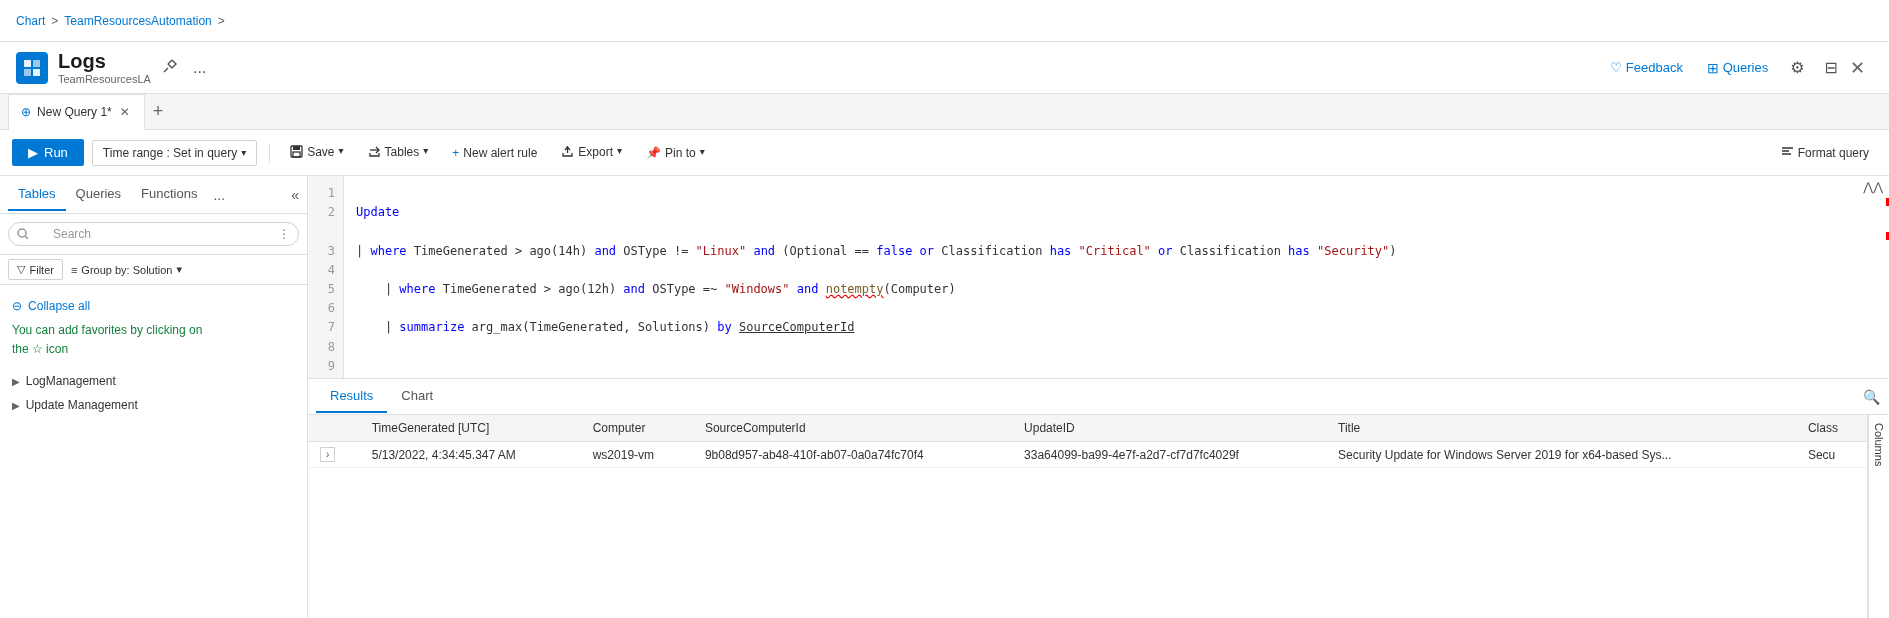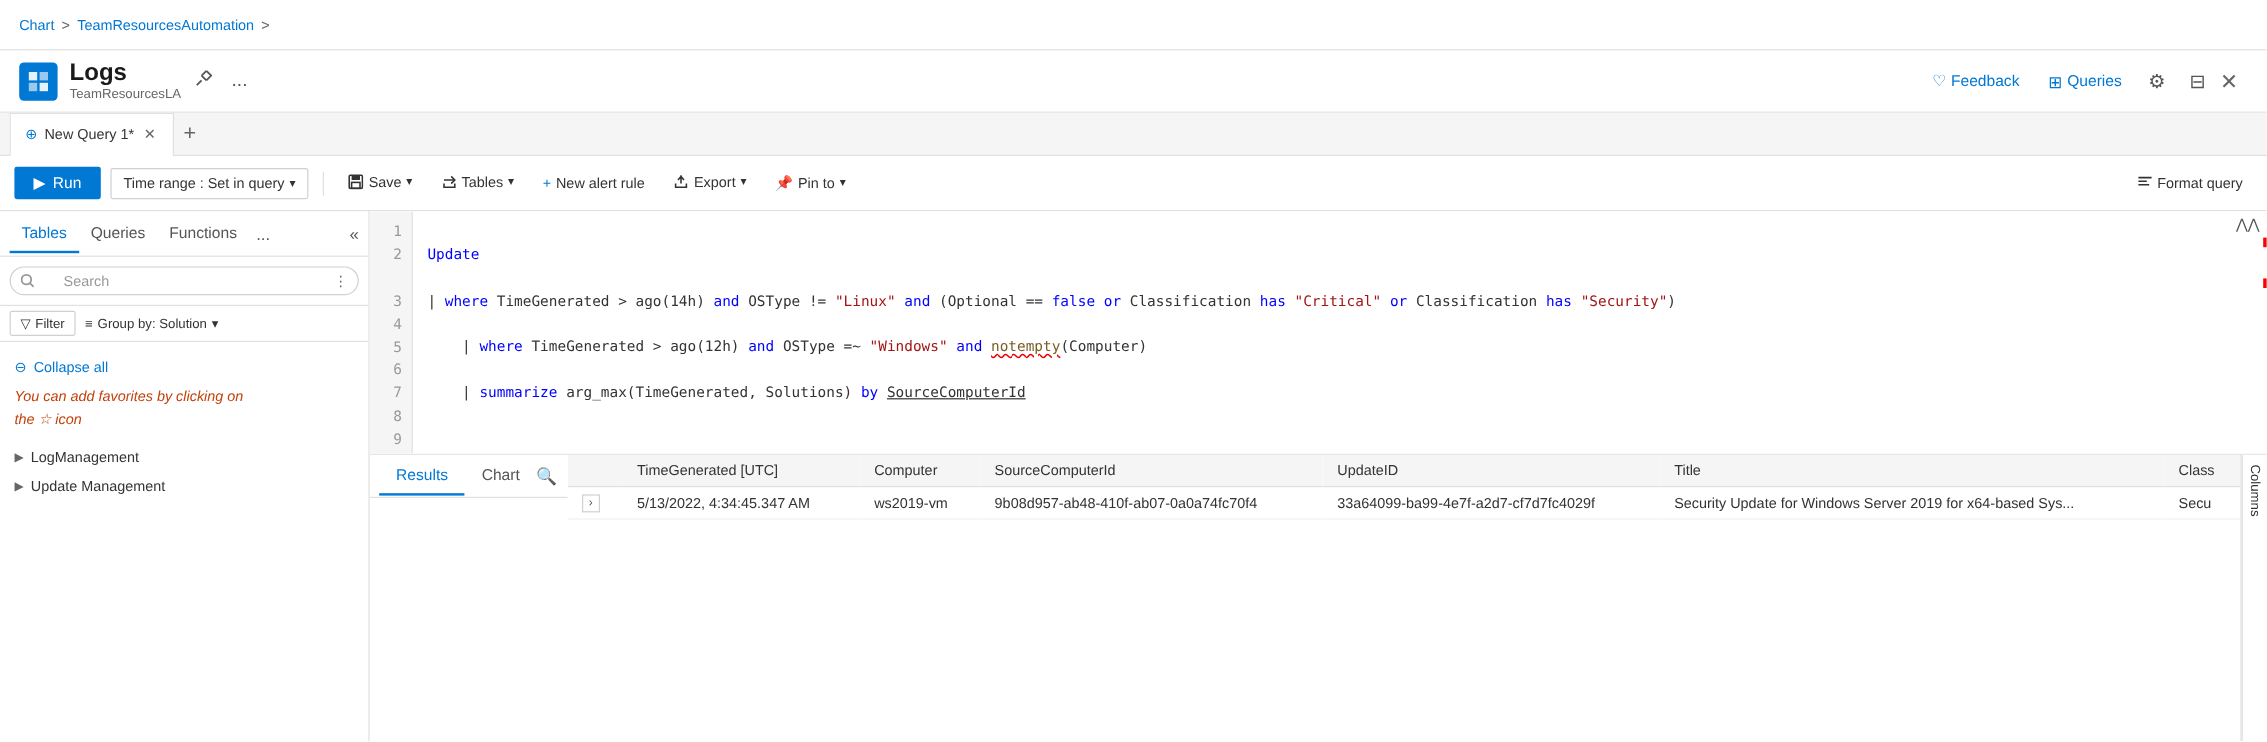"You can add favorites by" div { color: #c2410c -> #15803d; font-style: italic -> none }
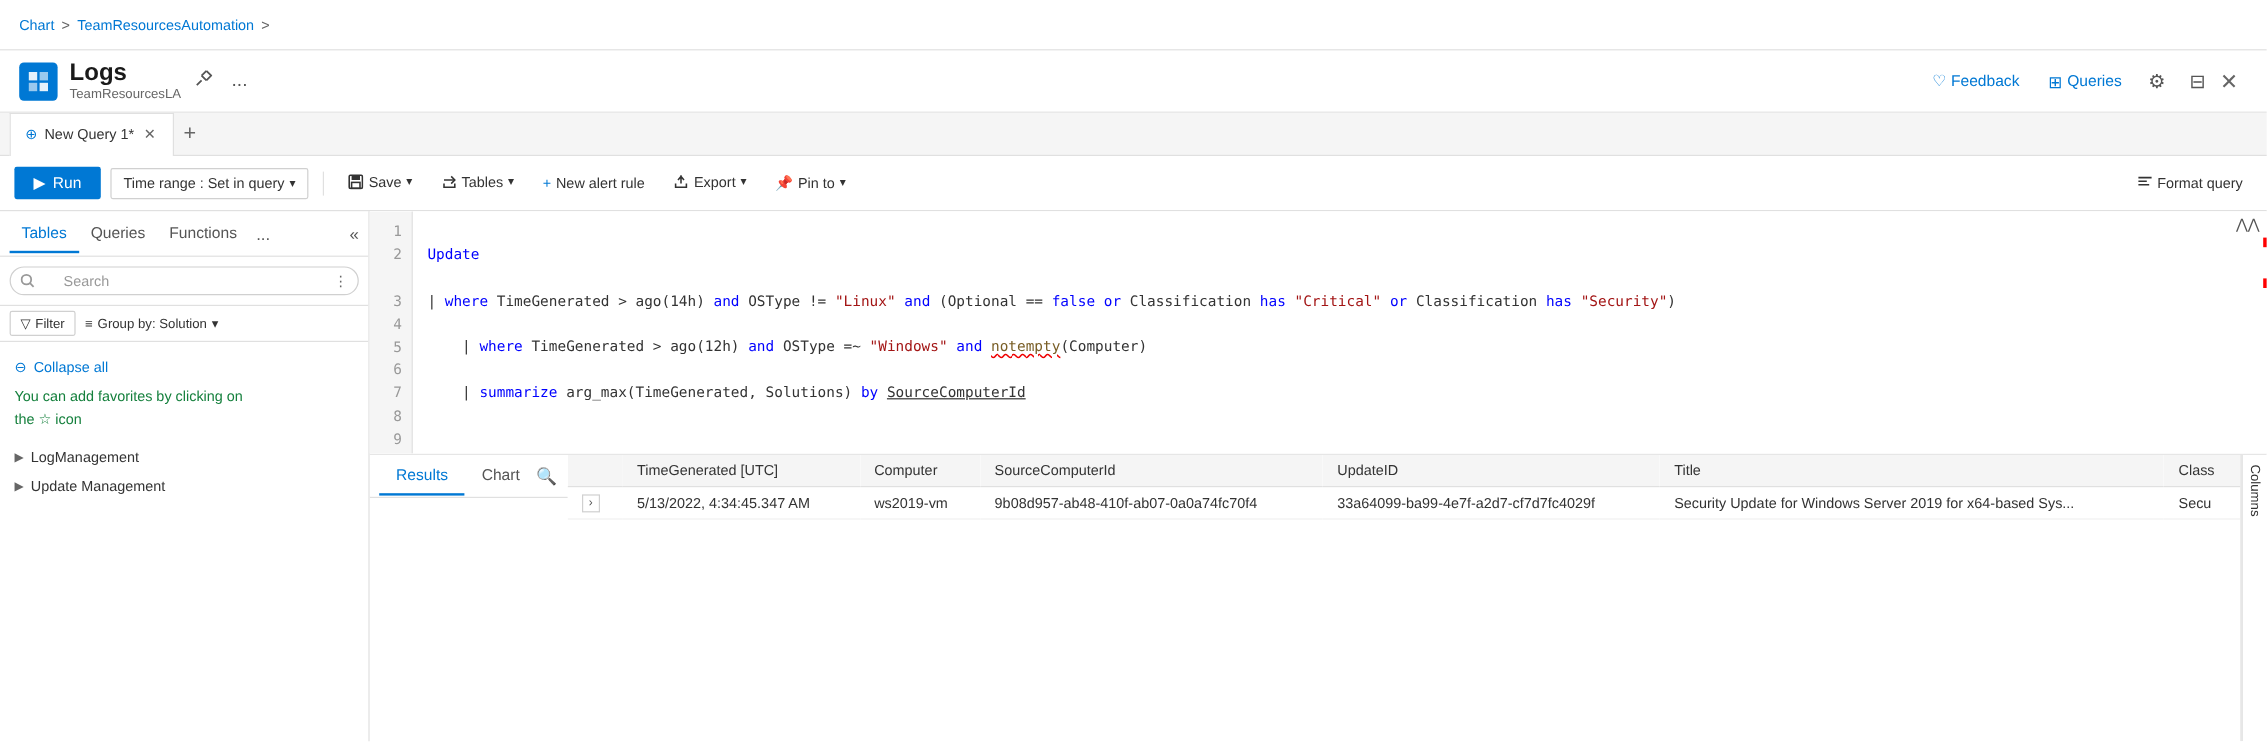"Results" .results-panel { flex-direction: row -> column }
